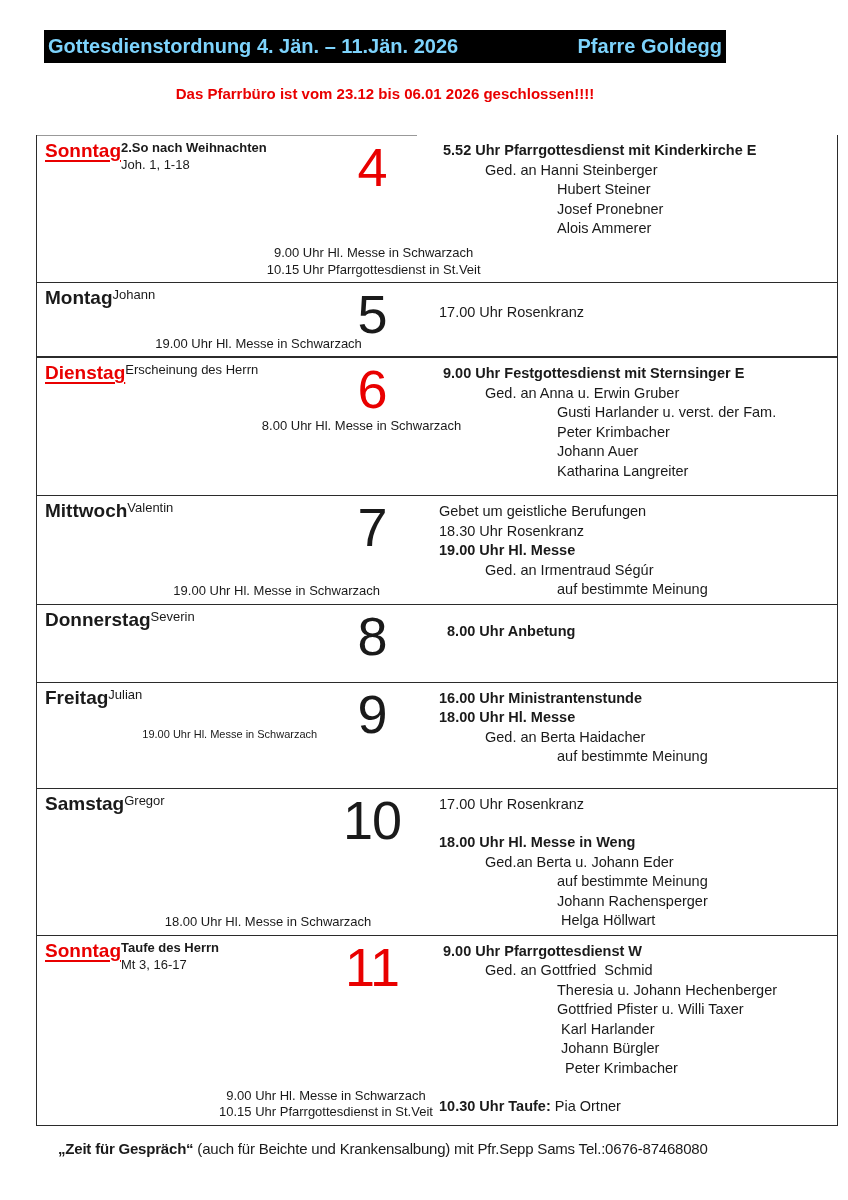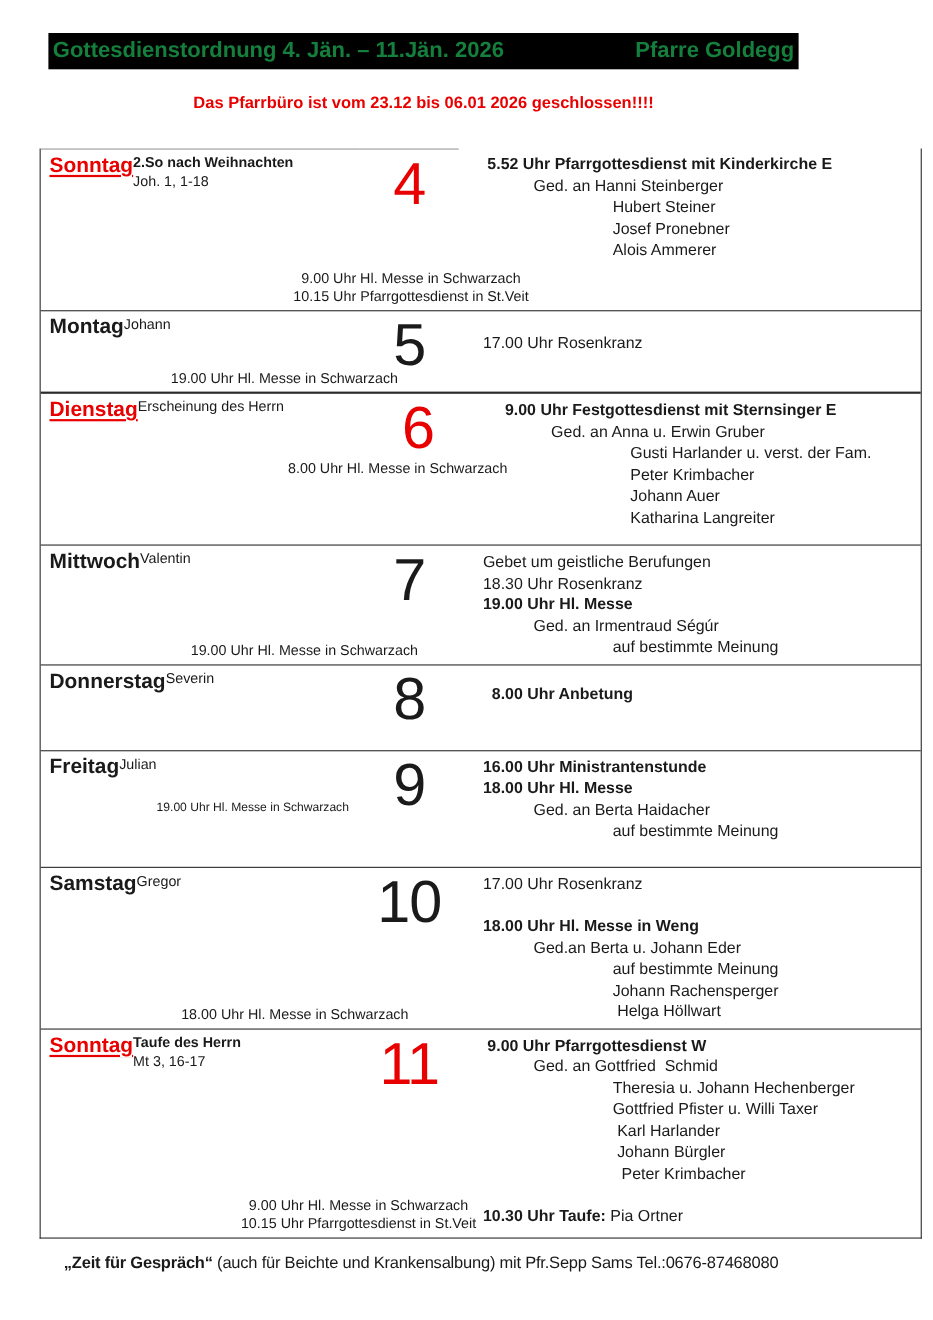"Gottesdienstordnung 4. Jän. – 11.Jän." .title-bar span { color: #15803d -> #7dd3fc }
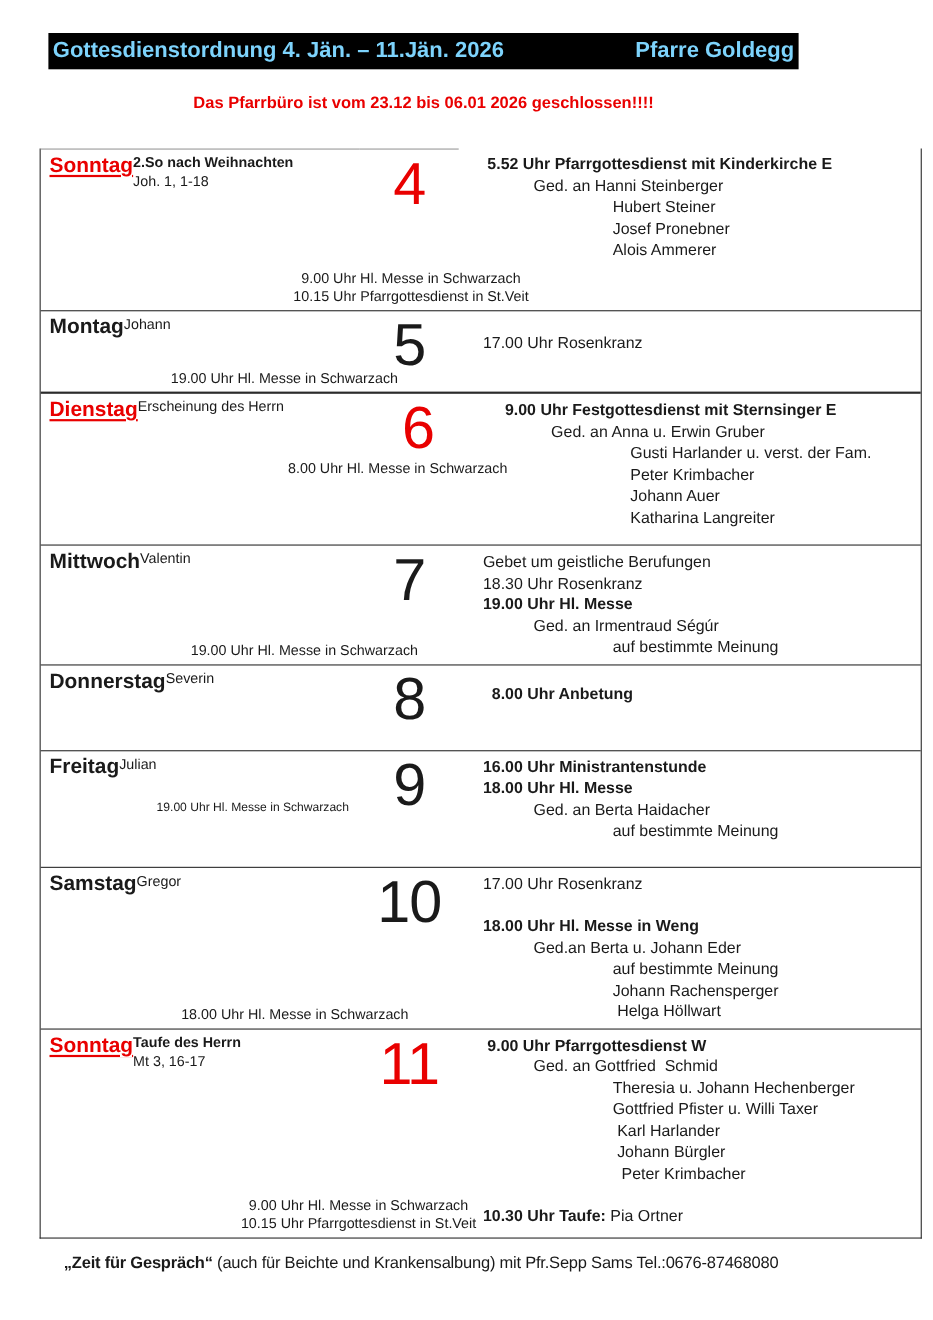"Dienstag" .row:nth-child(3) { gap: 8px -> none }
